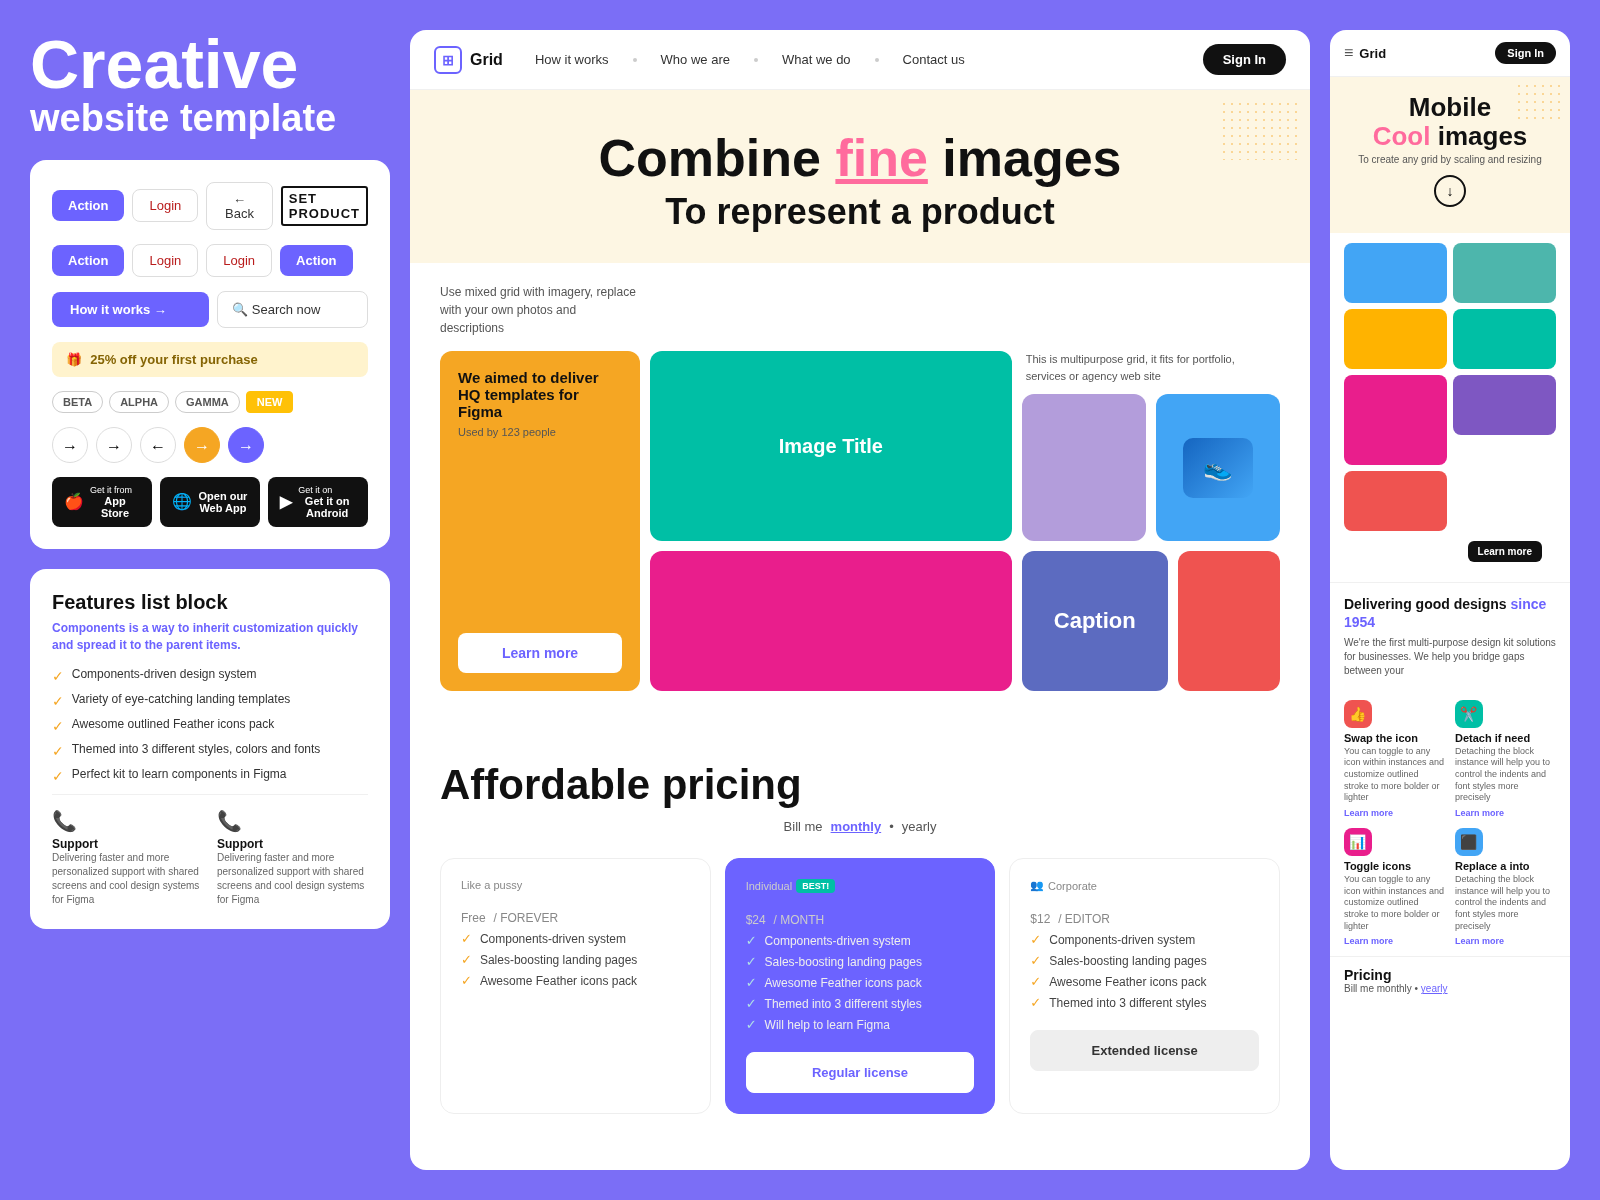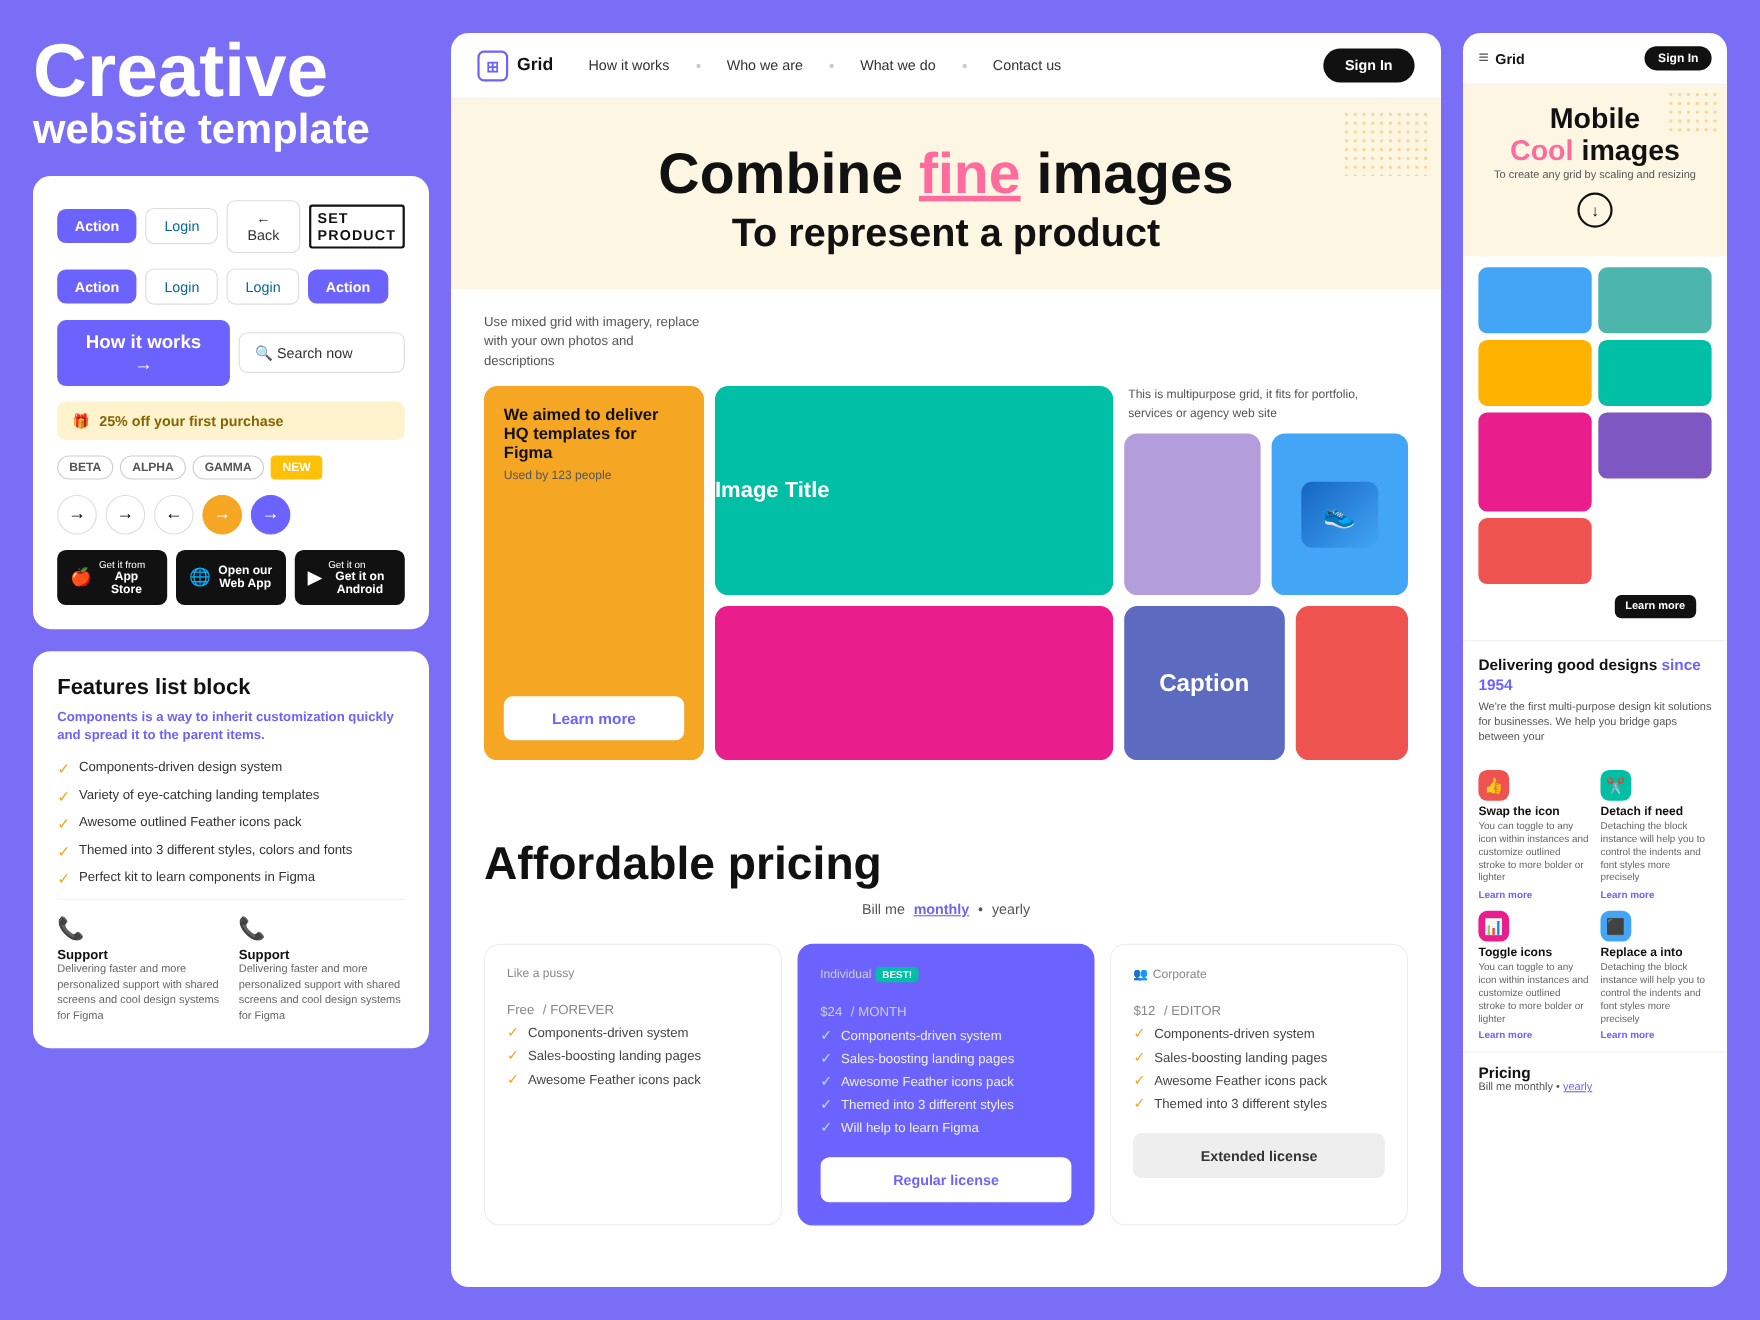"Login" .btn-outline { color: #0369a1 -> #b91c1c }
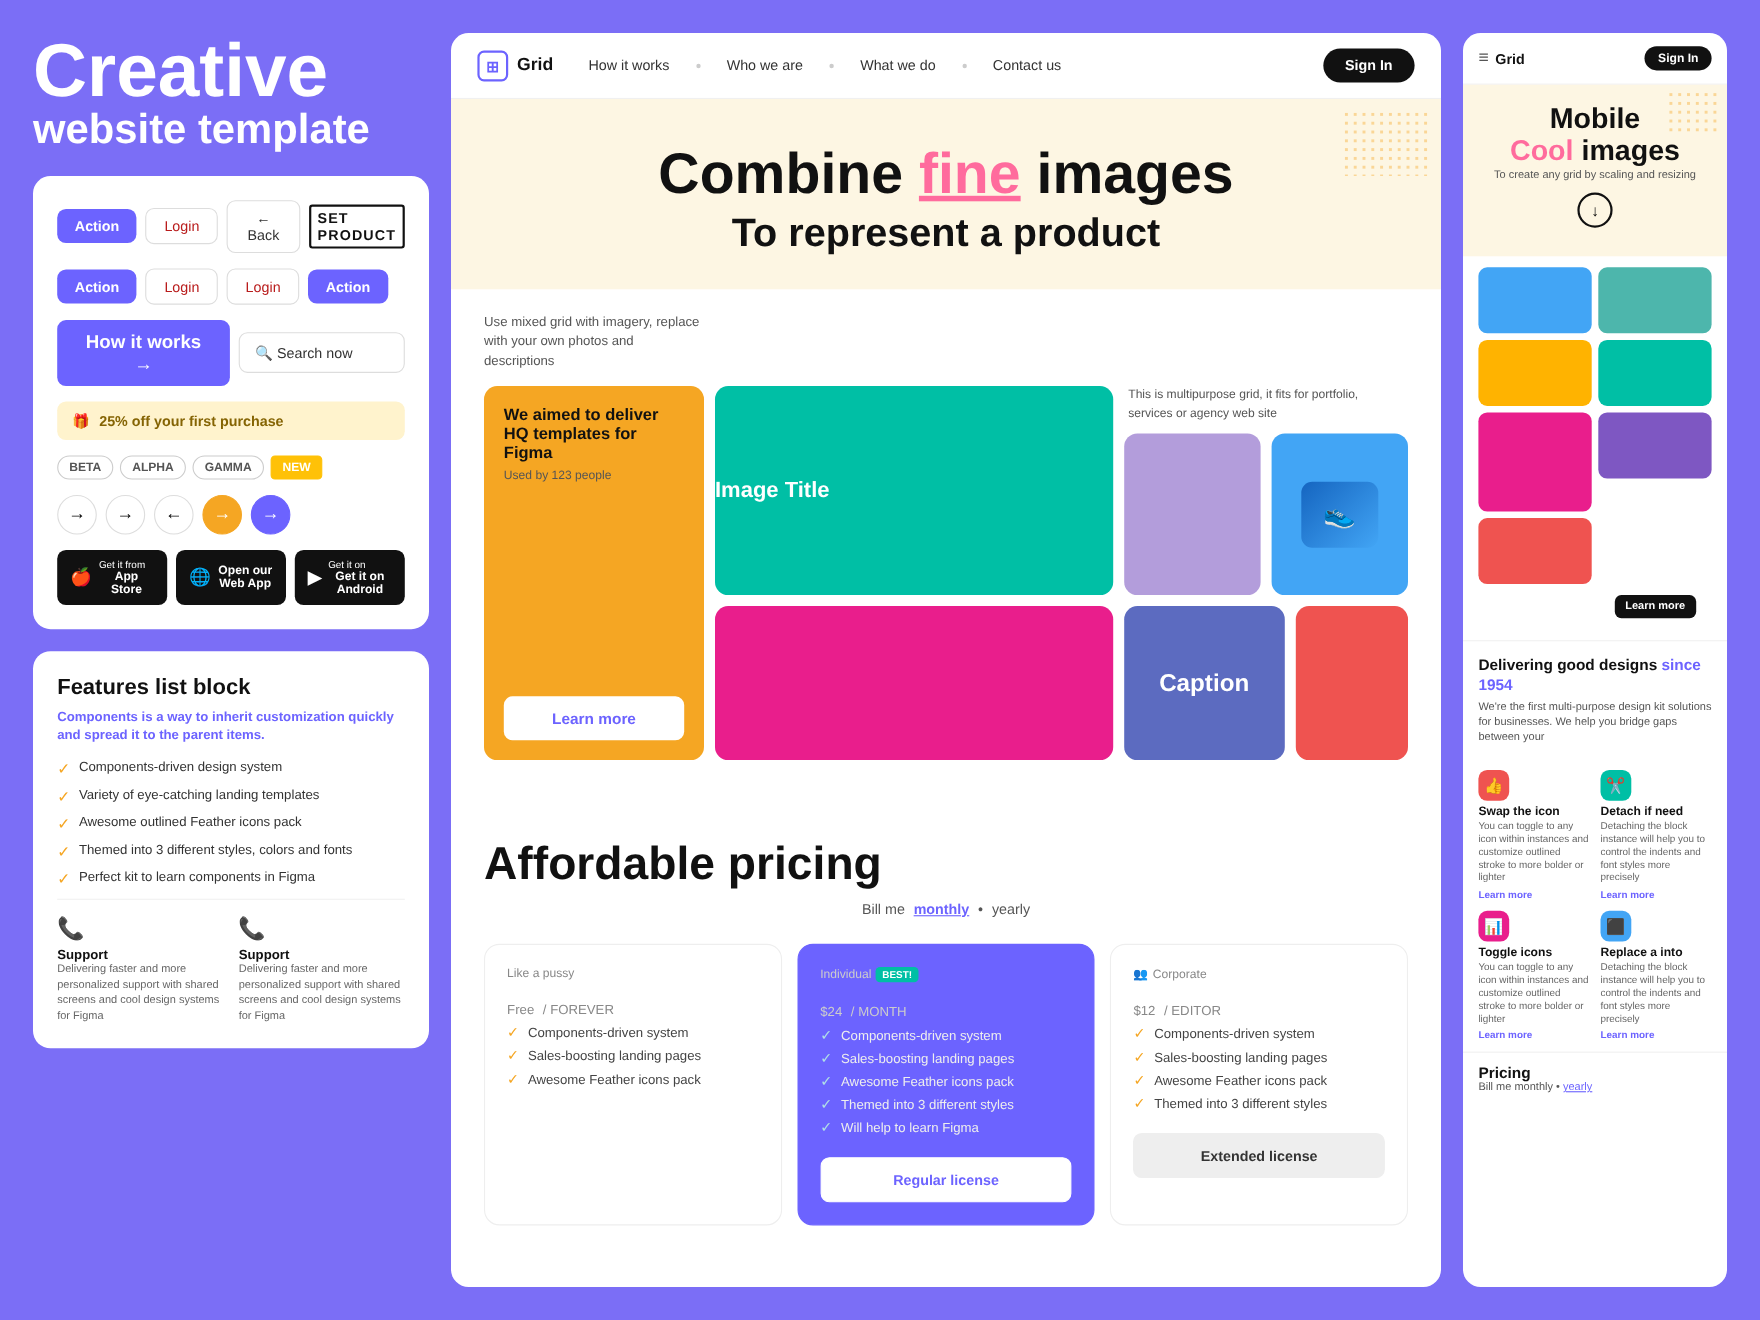"How it works →" .how-it-works-btn { font-size: 17px -> 13px }
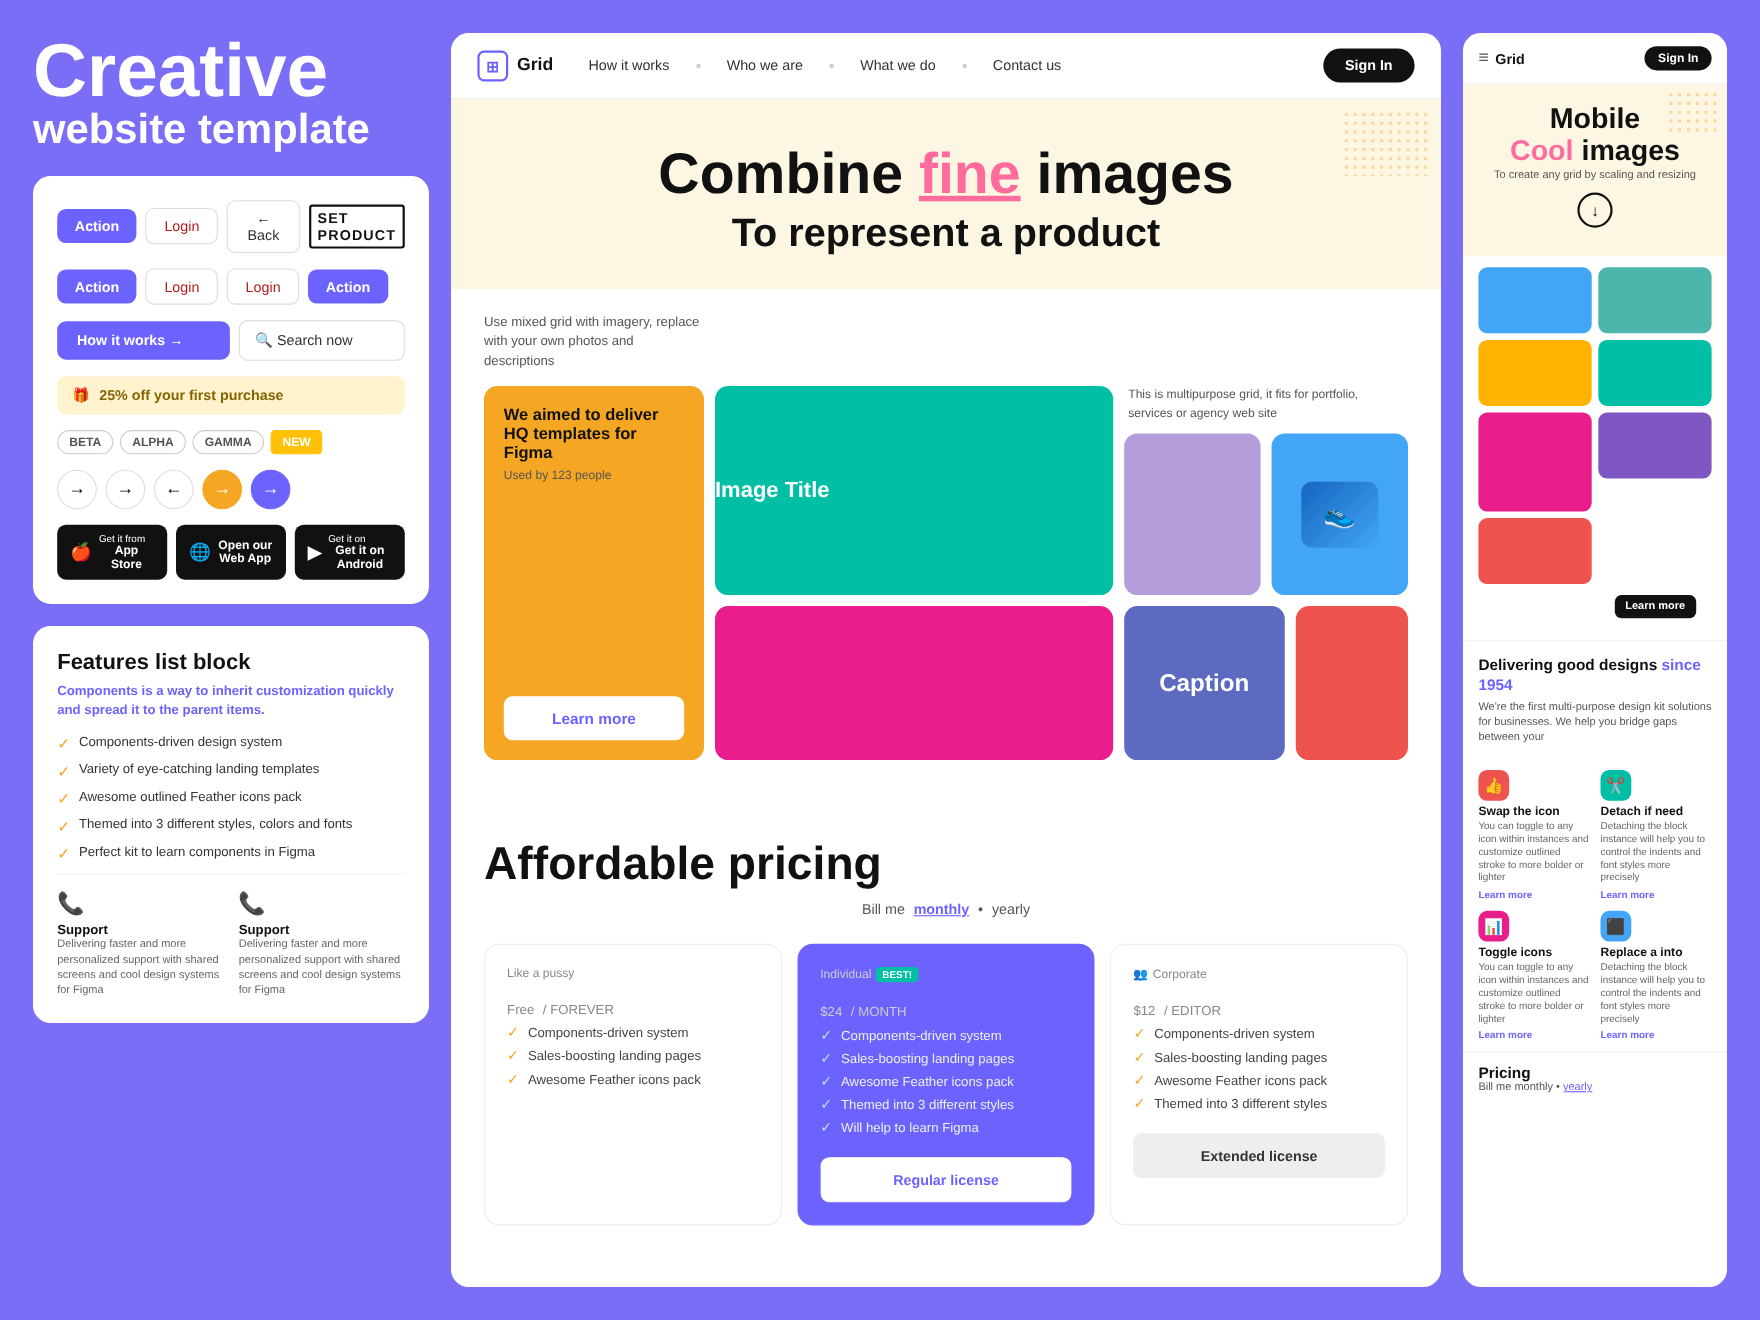"Image Title" .cell-green { justify-content: flex-start -> center }
